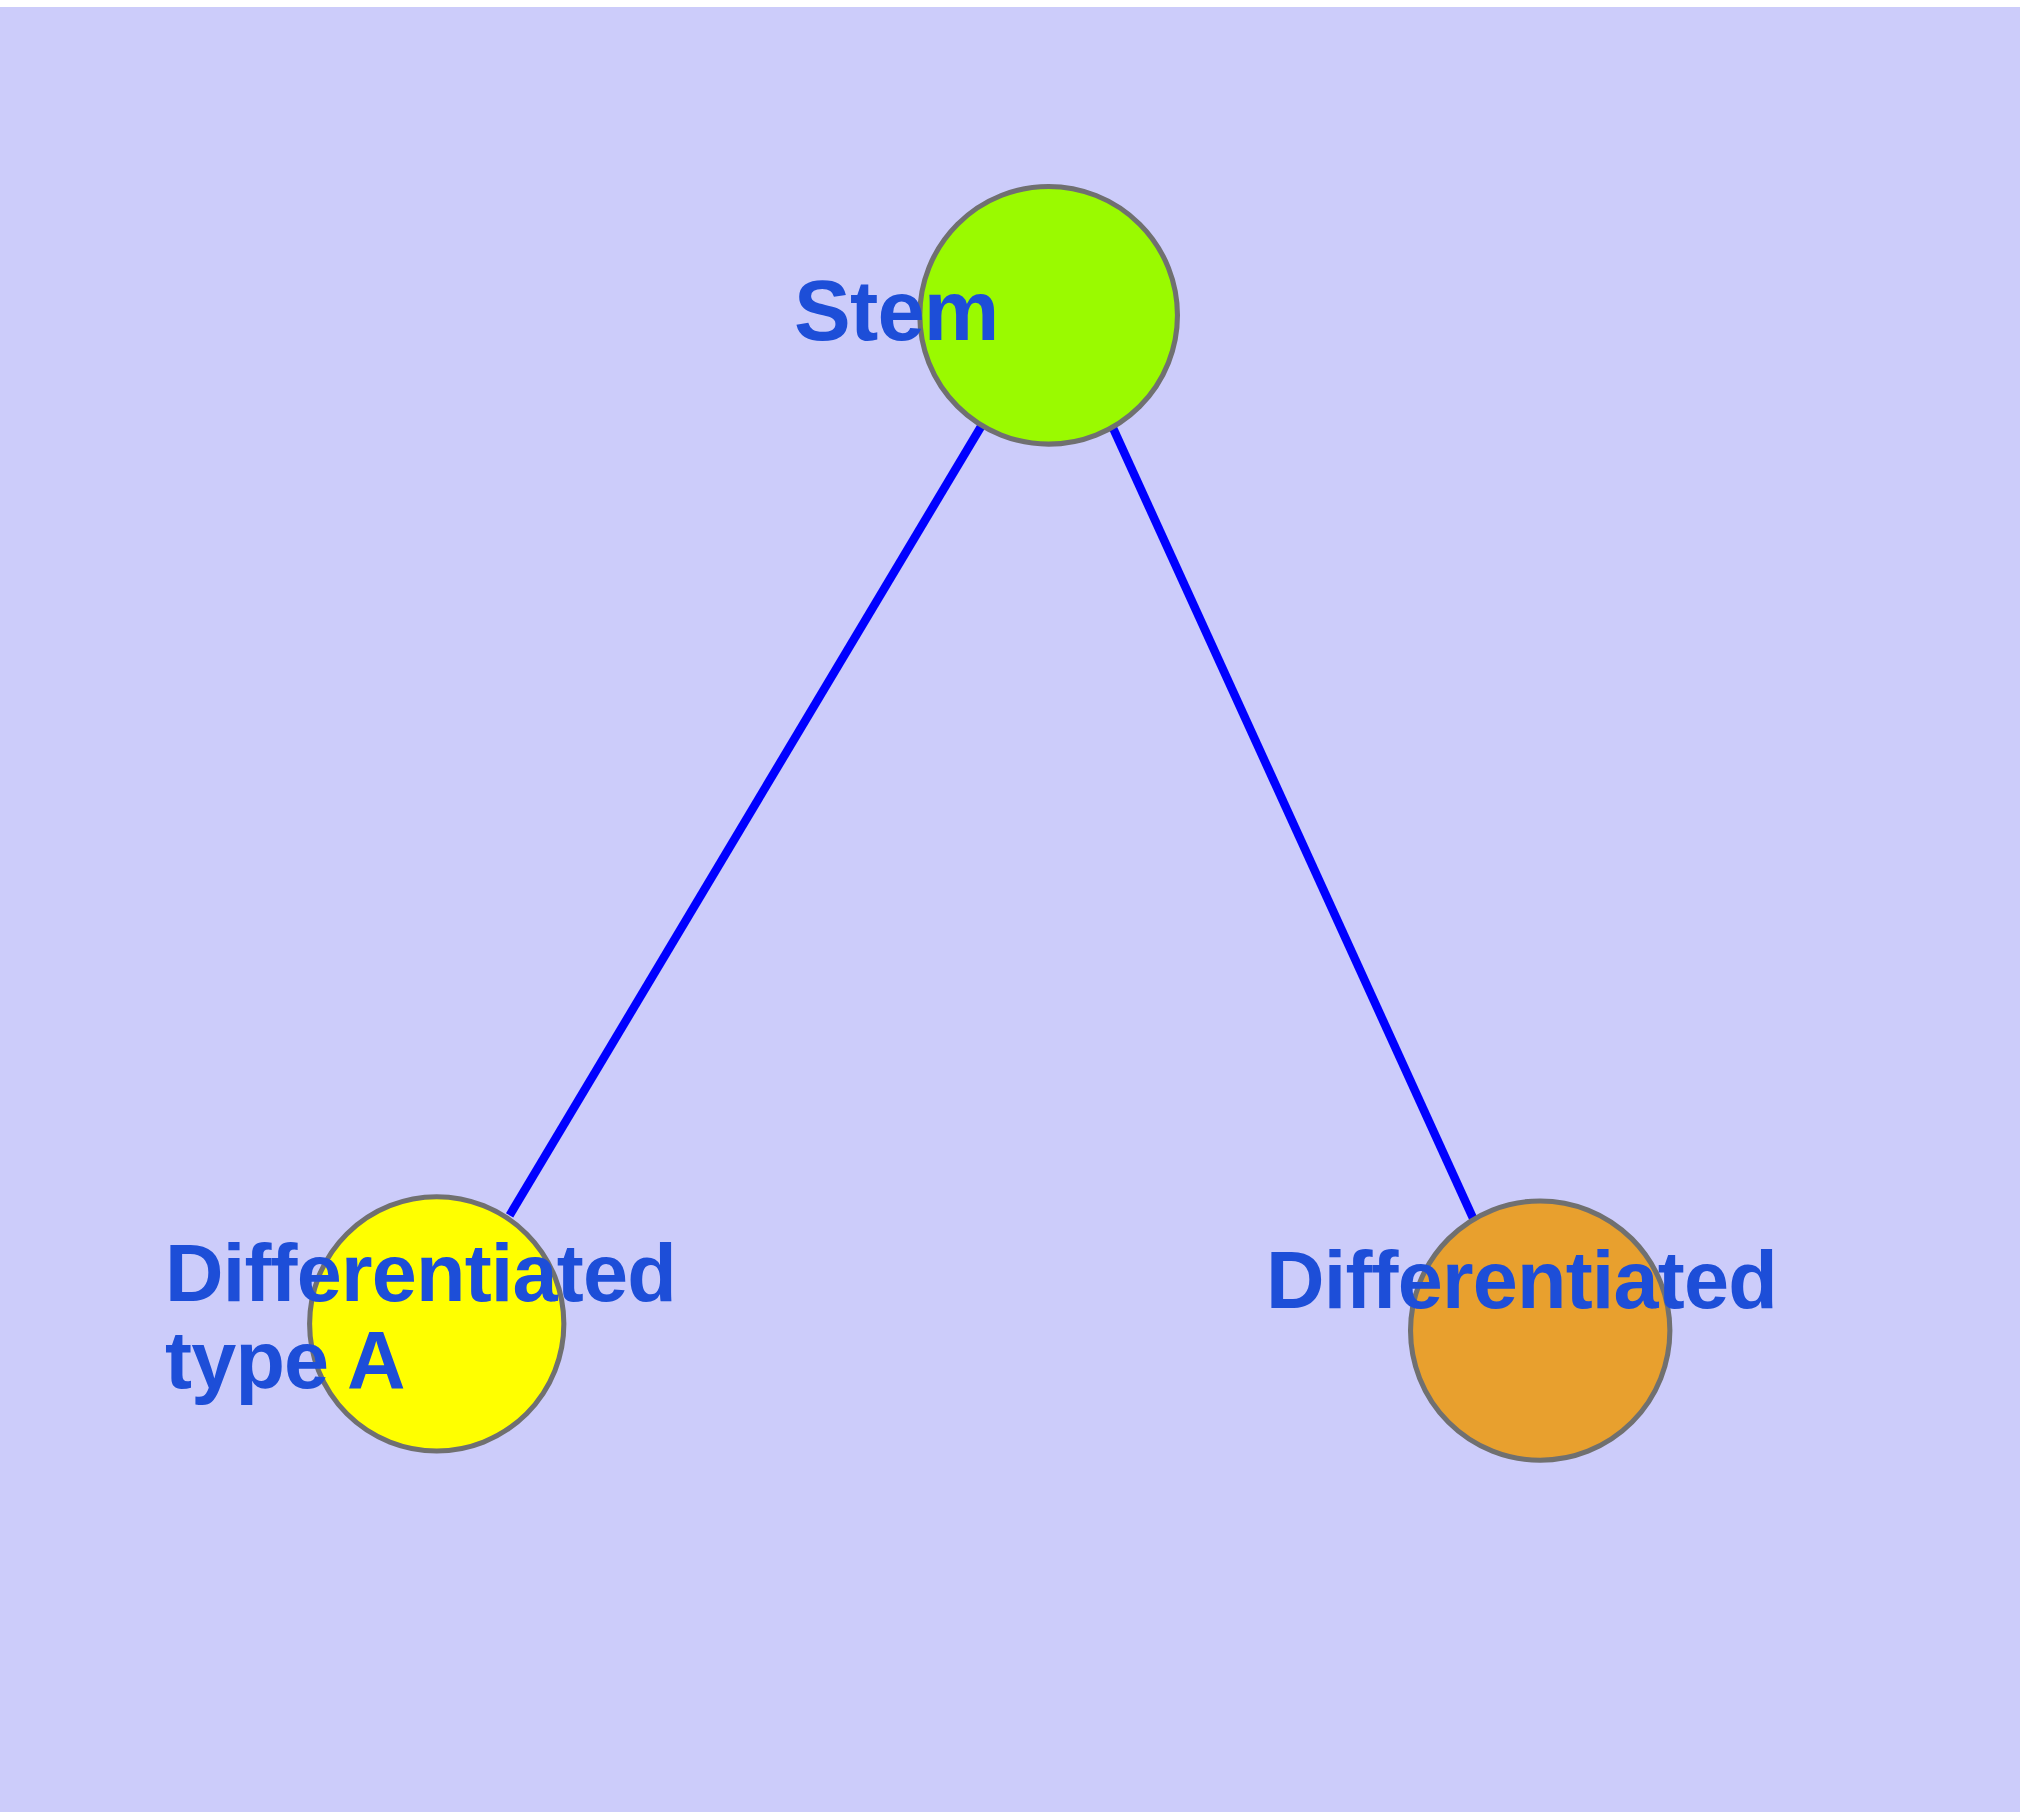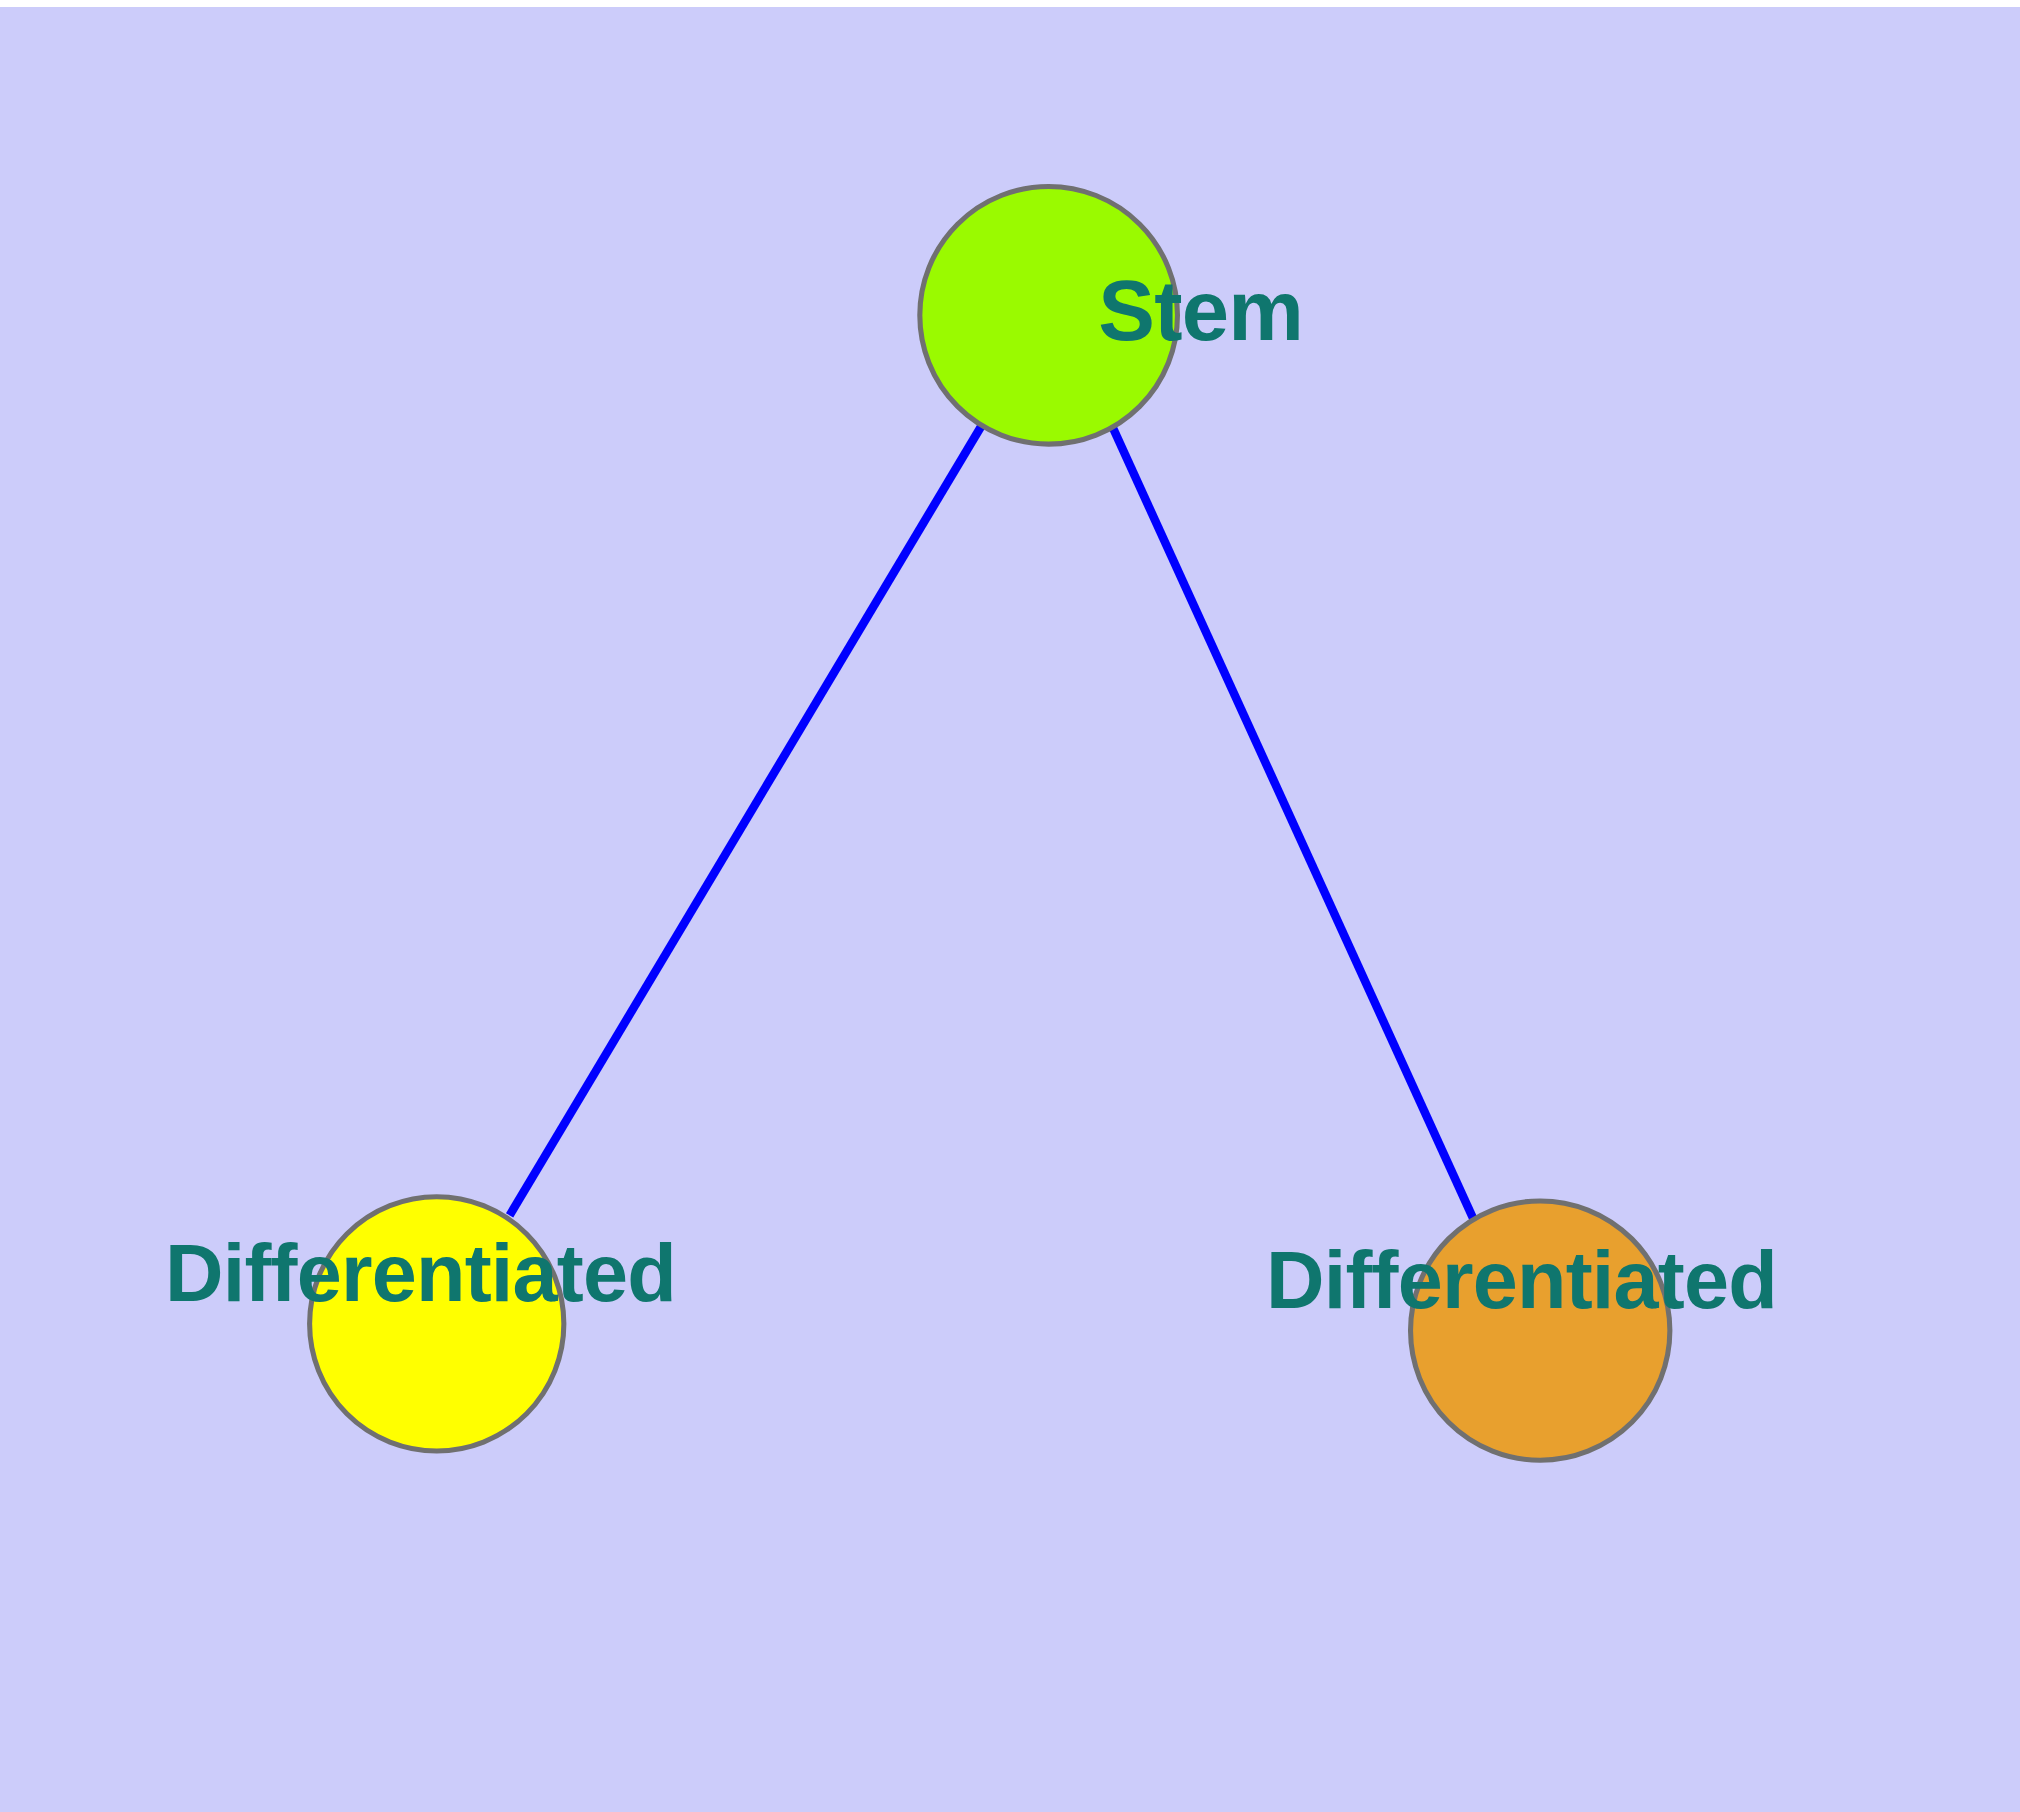"Stem" .node-label { color: #0f766e -> #1d4ed8; text-align: right -> left }
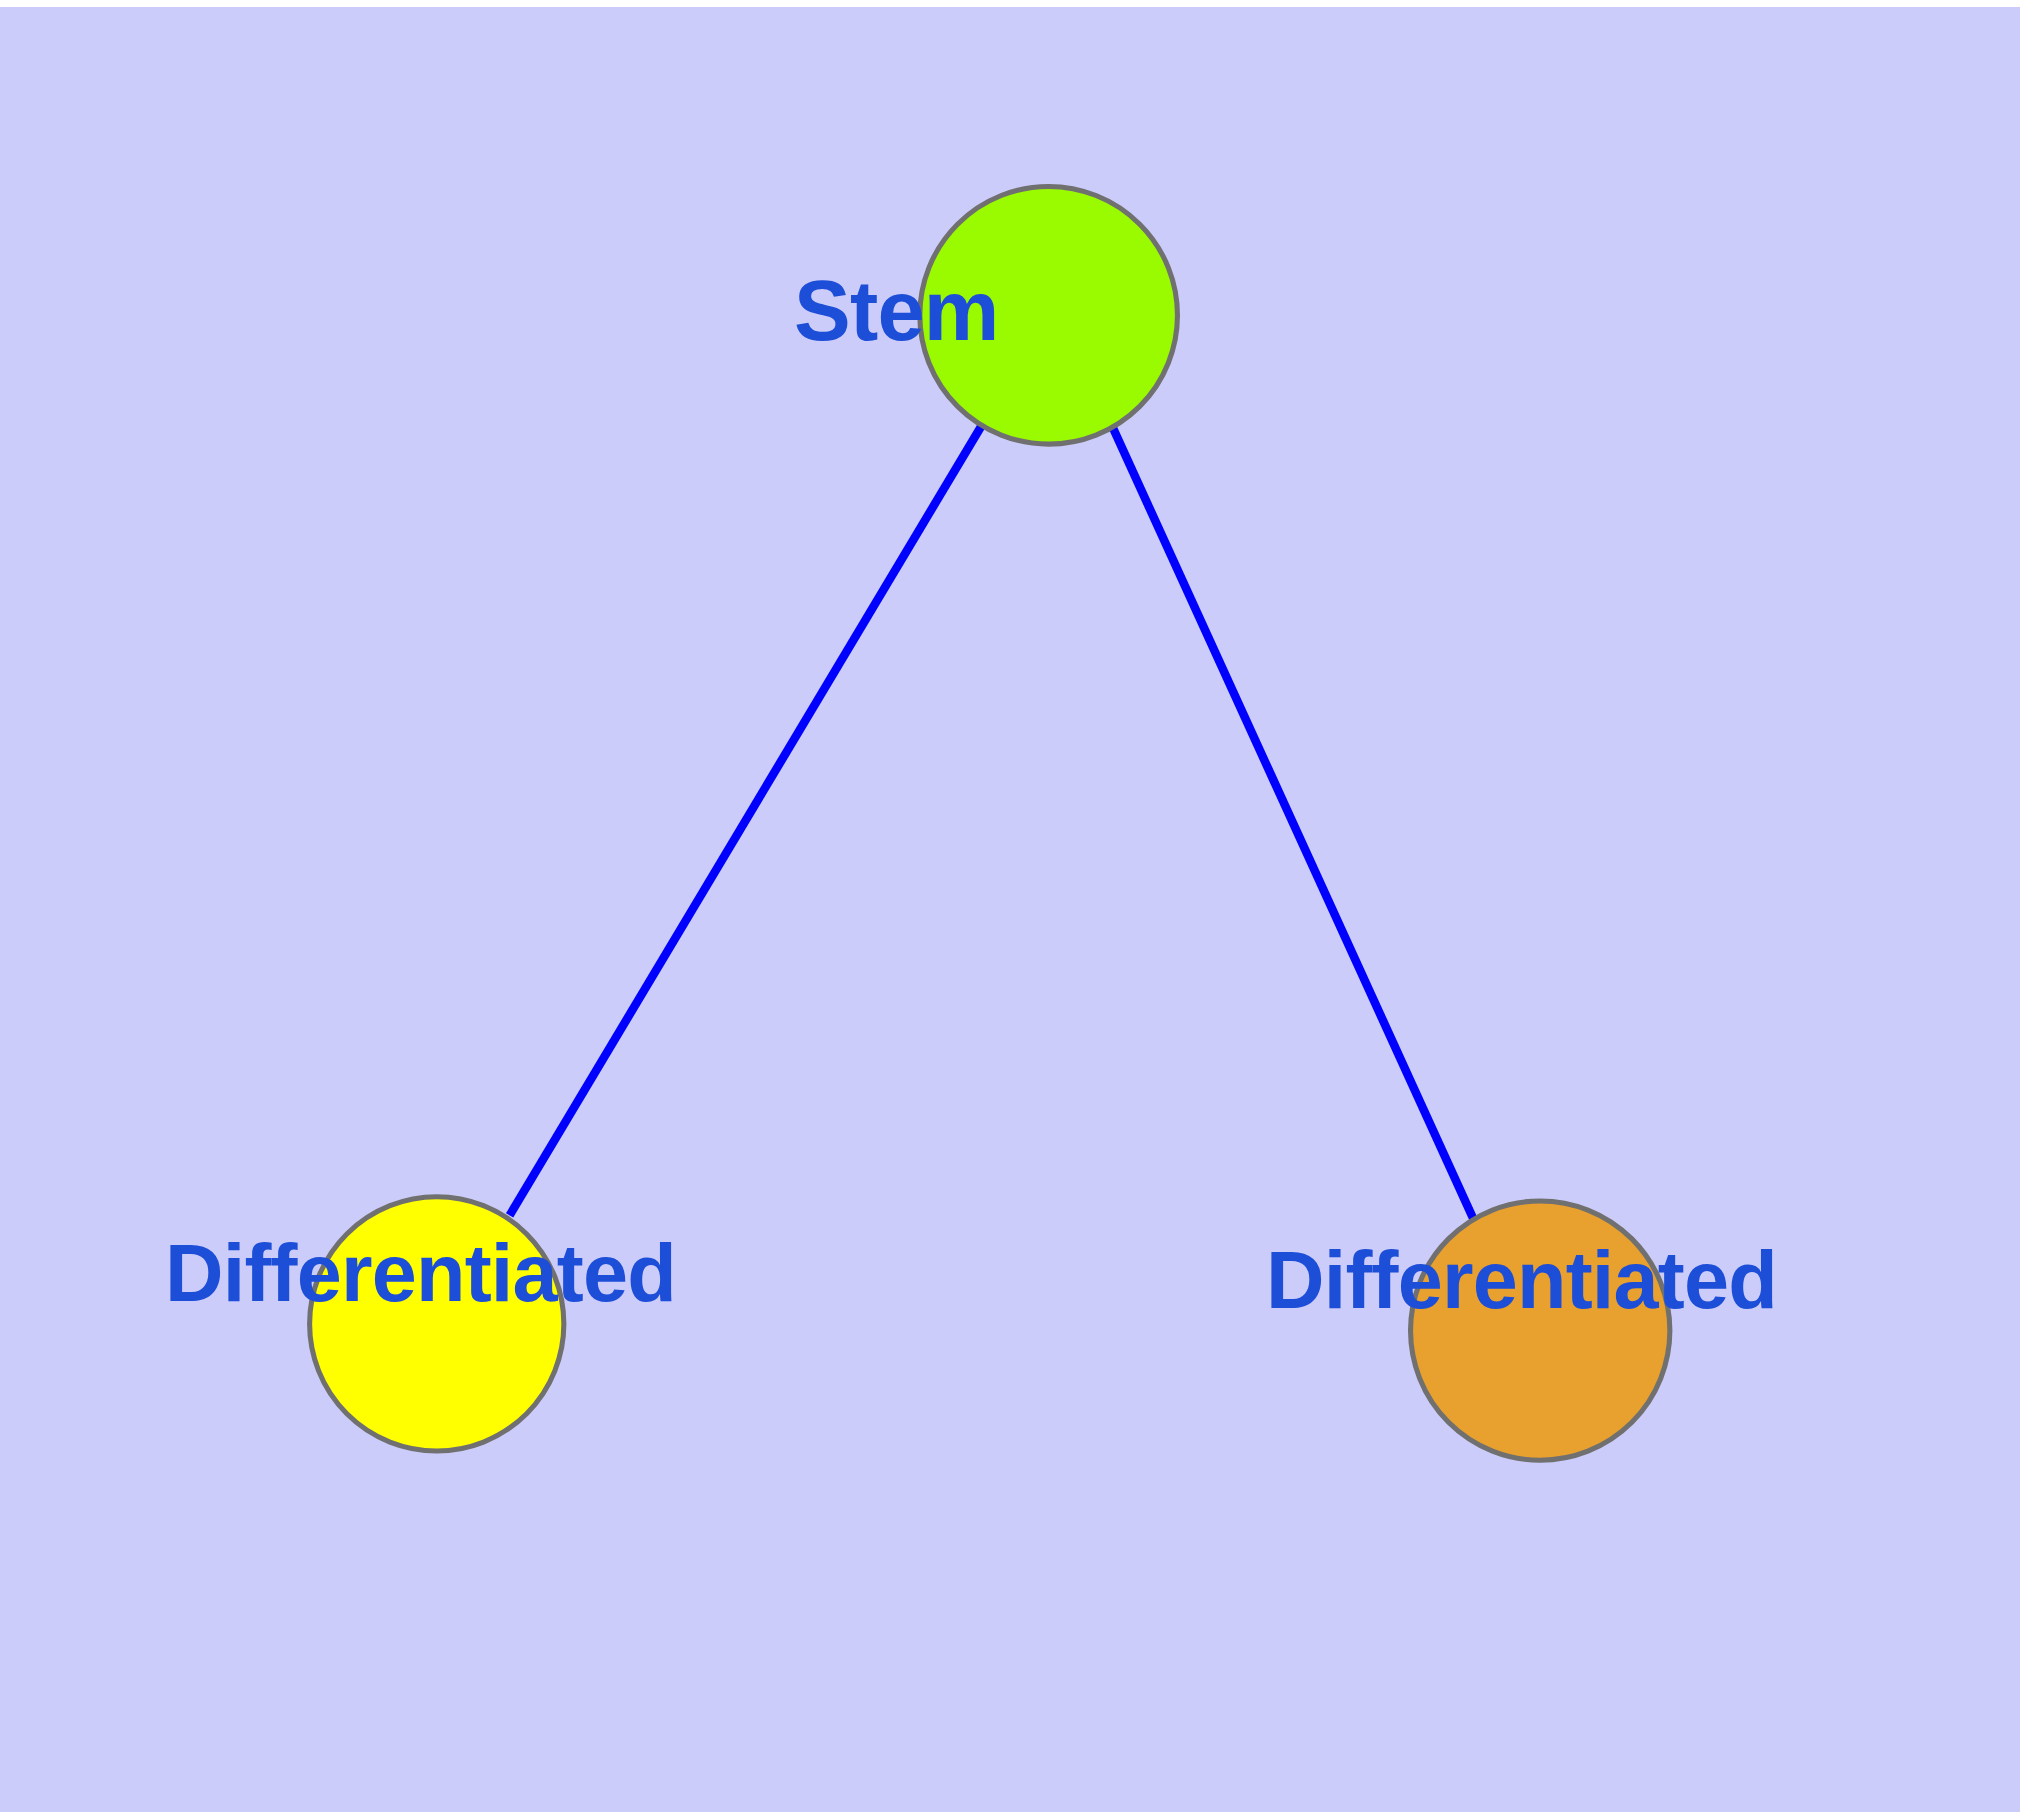"type A" span.label-line { html: none -> <span>type A</span> }
